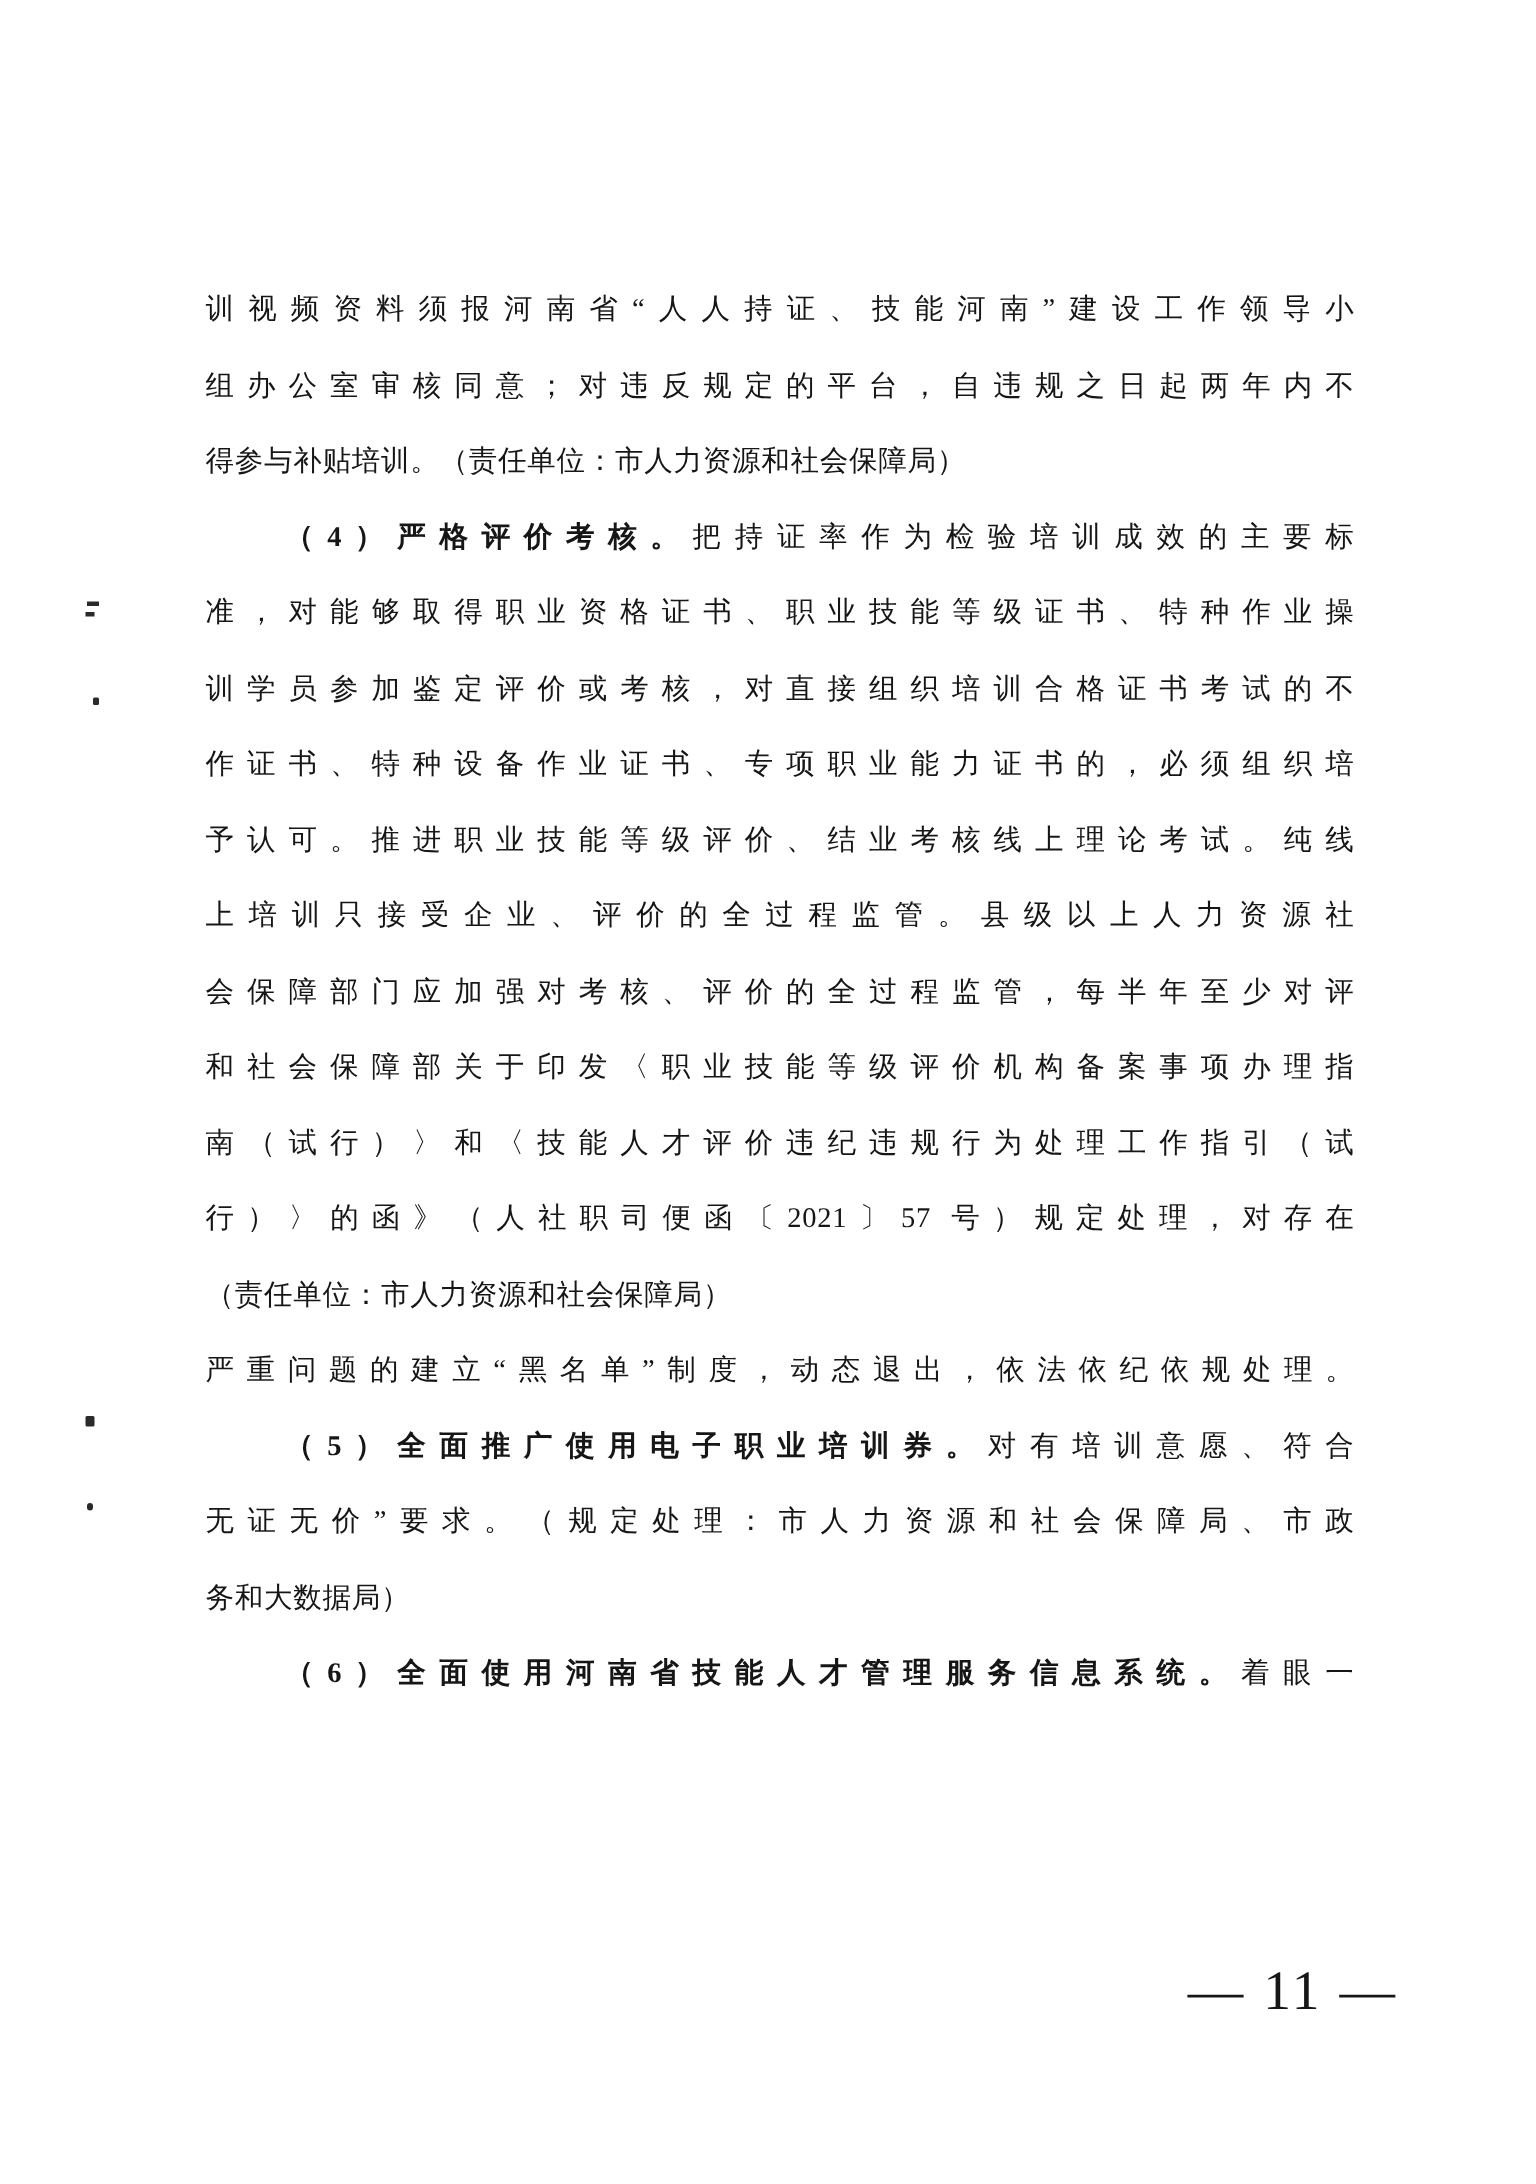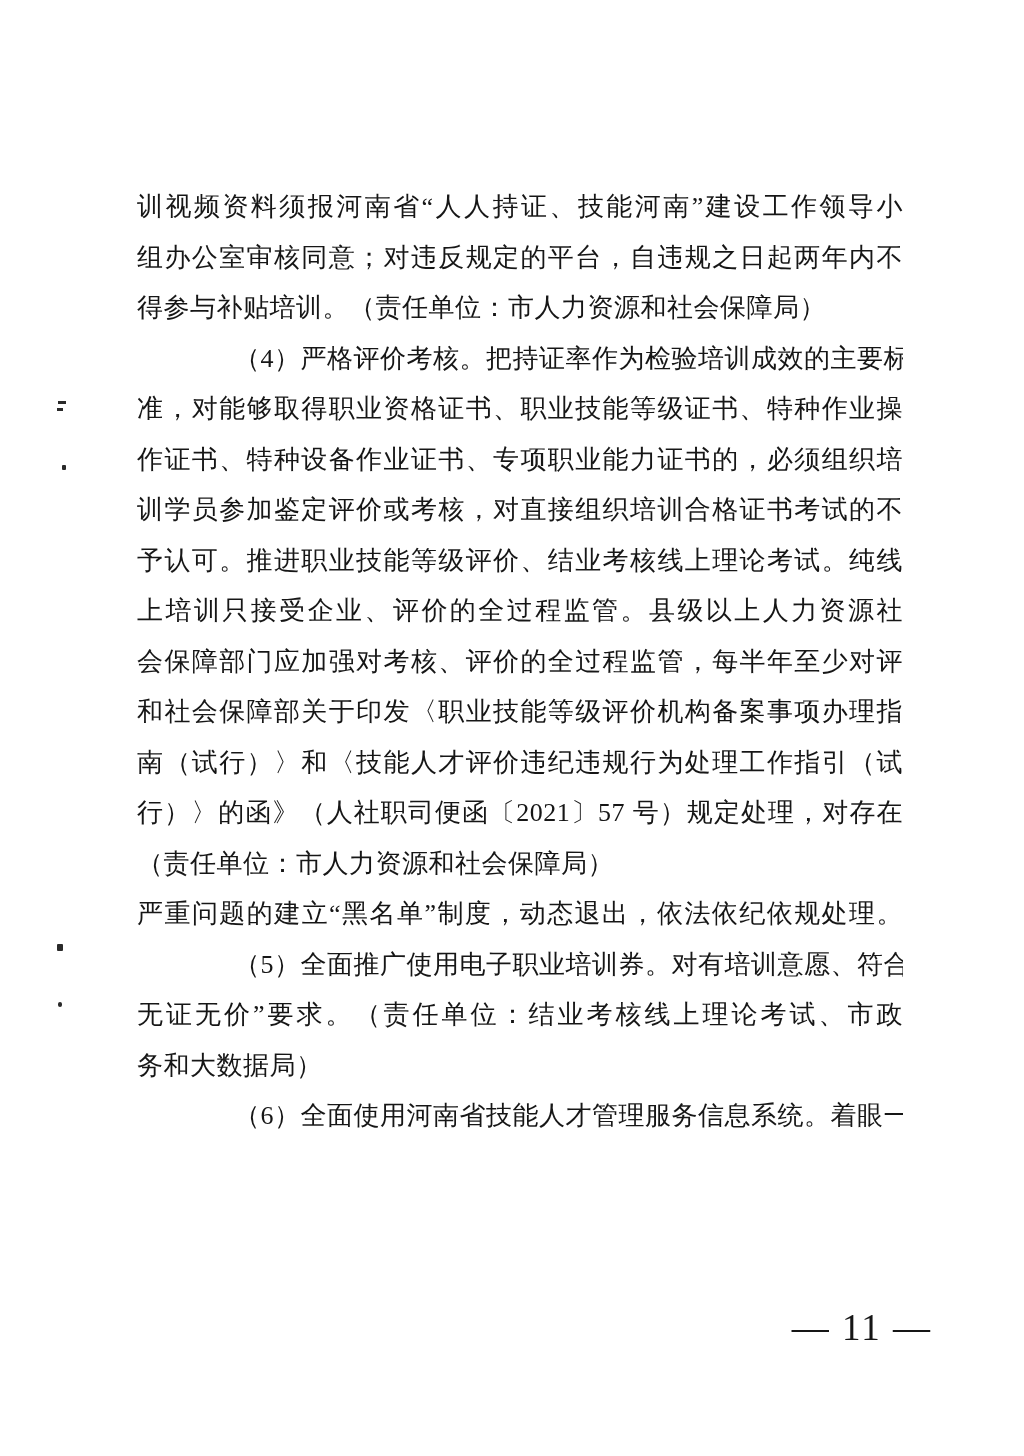"训视频资料须报河南省“人人持证、技能河南”建设工作领导小" .line { font-size: 26px -> 19px }
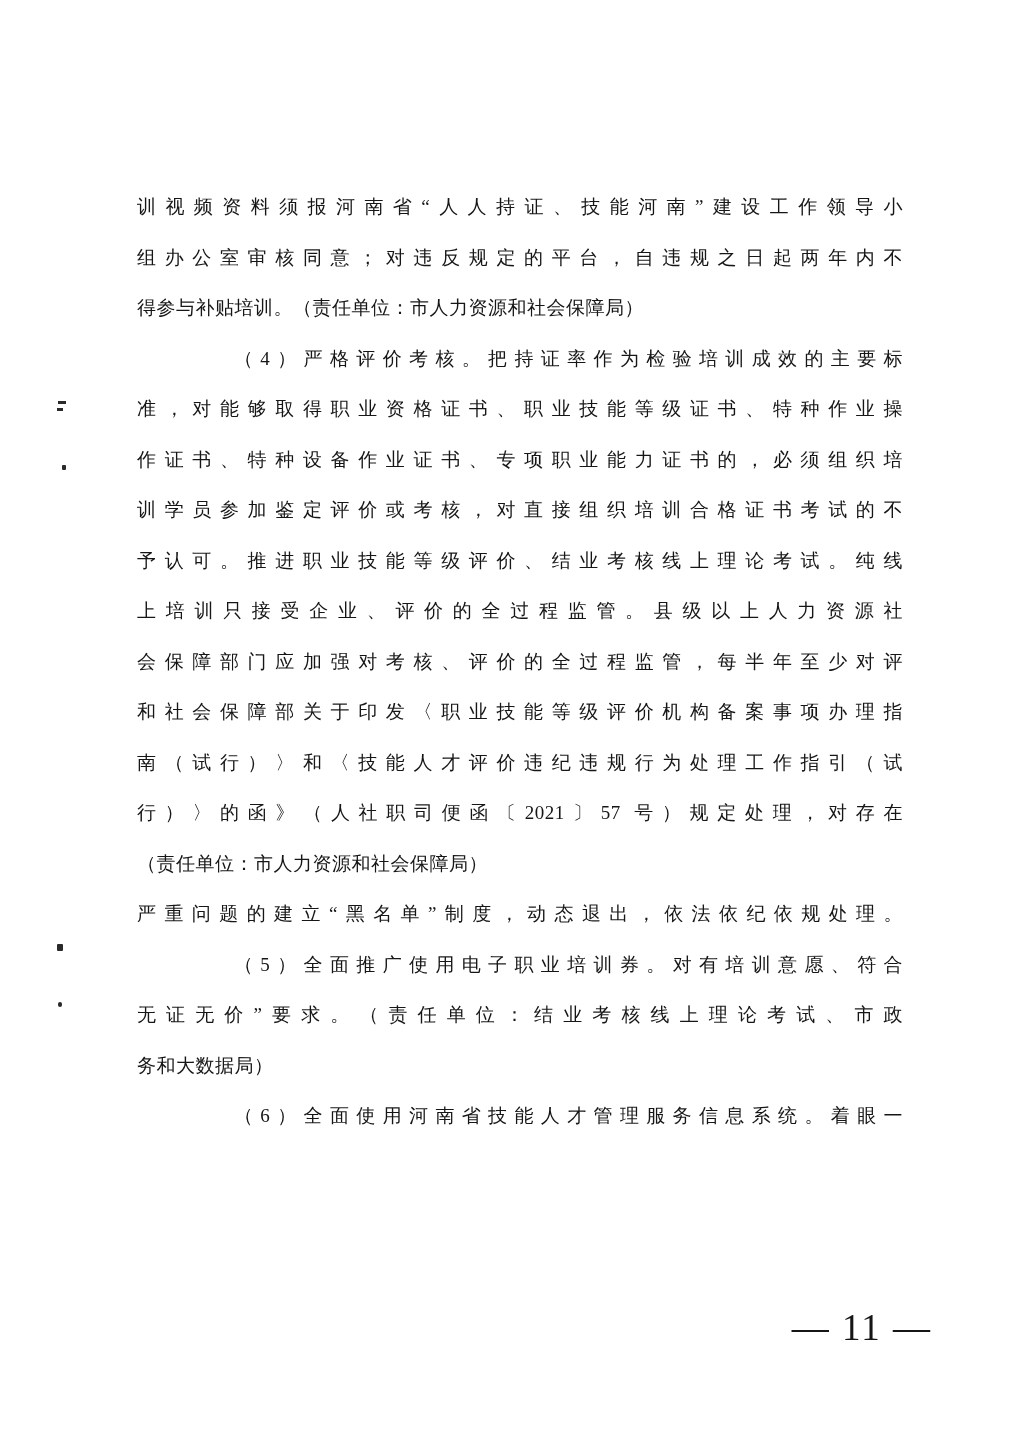"（4）严格评价考核。" .bh { font-weight: normal -> bold; margin-left: 44px -> none }
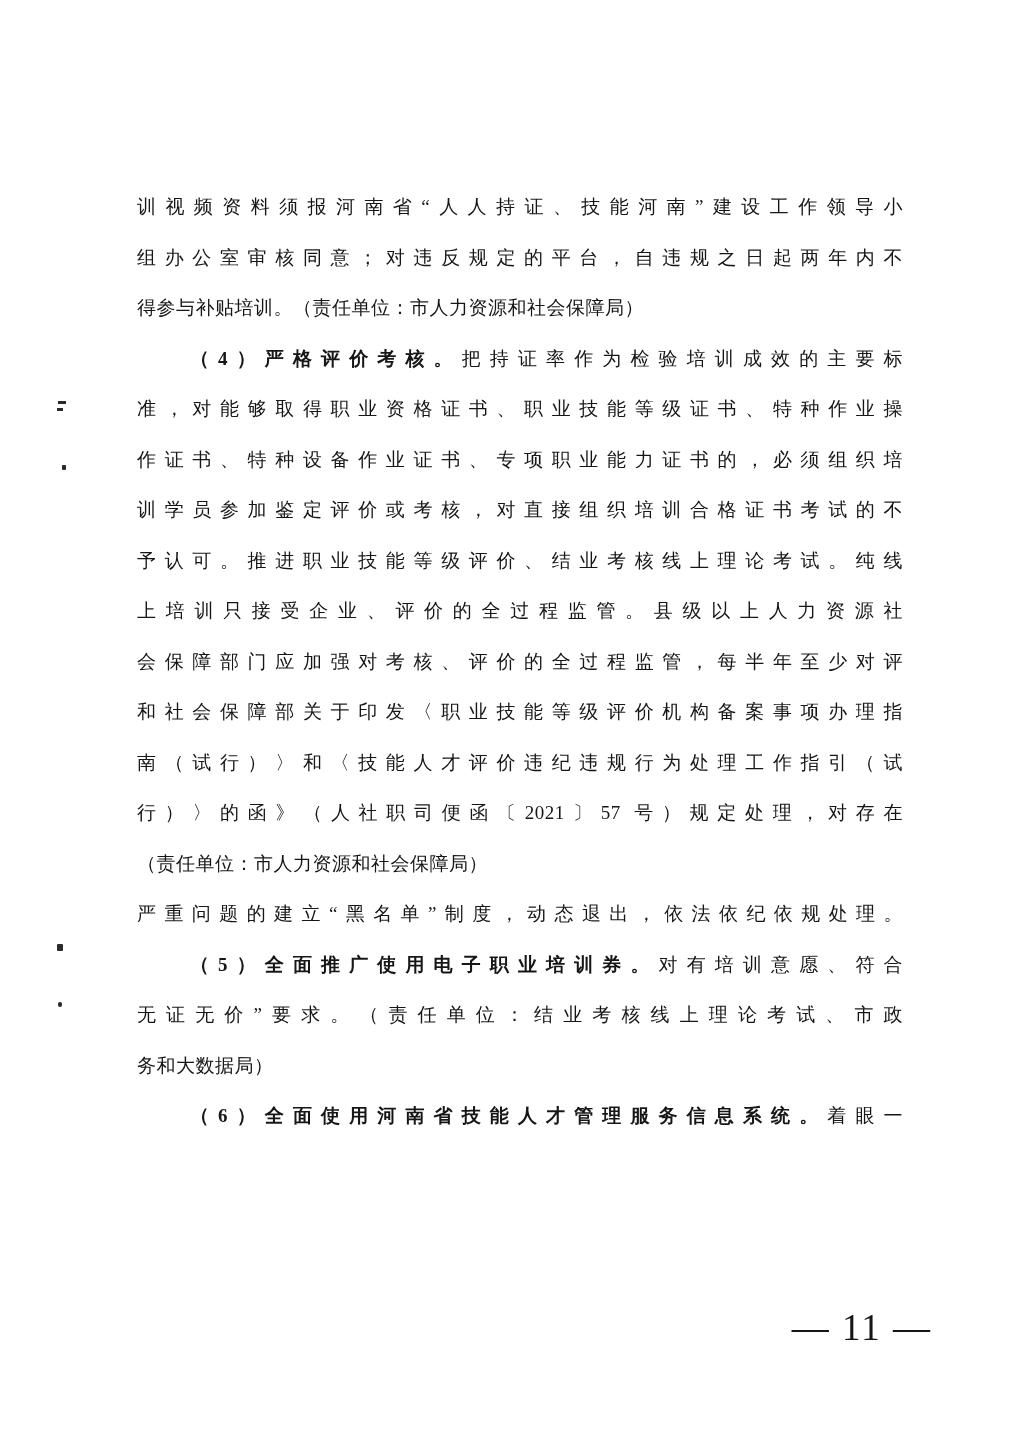"作证书、特种设备作业证书、专项职业能力证书的，必须组织培" div.line { order: before "训学员参加鉴定评价或考核，对直接组织培训合格证书考试的不" -> after "训学员参加鉴定评价或考核，对直接组织培训合格证书考试的不" }
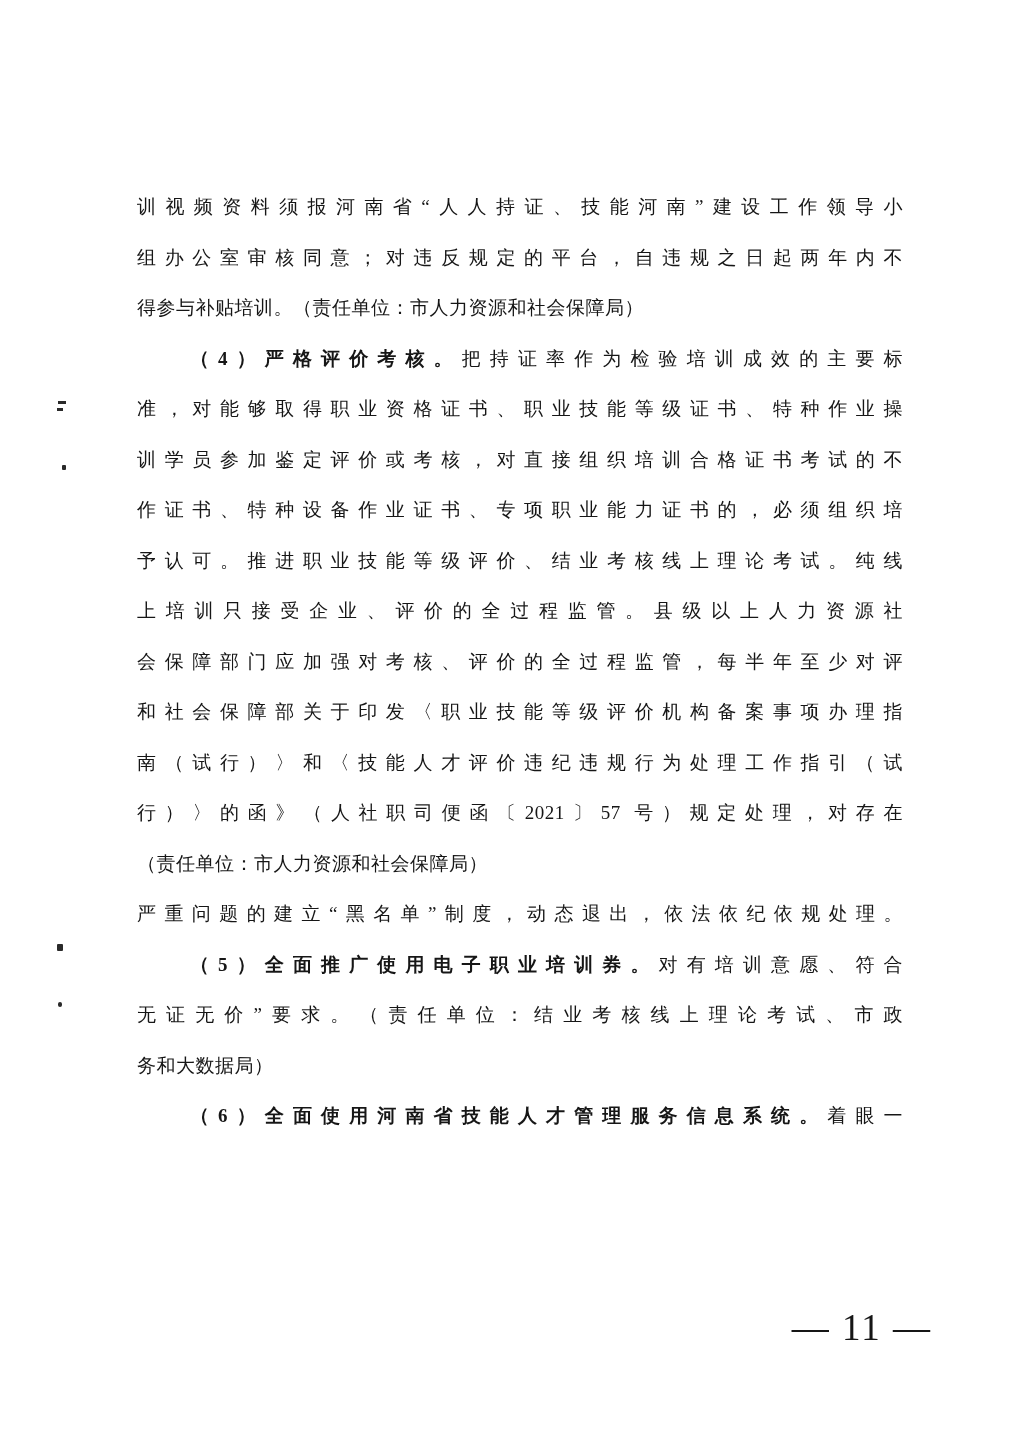"无证无价”要求。（责任单位：结业考核线上理论考试、市政" div.line { text: 责任单位：结业考核线上理论考试 -> 规定处理：市人力资源和社会保障局 }
